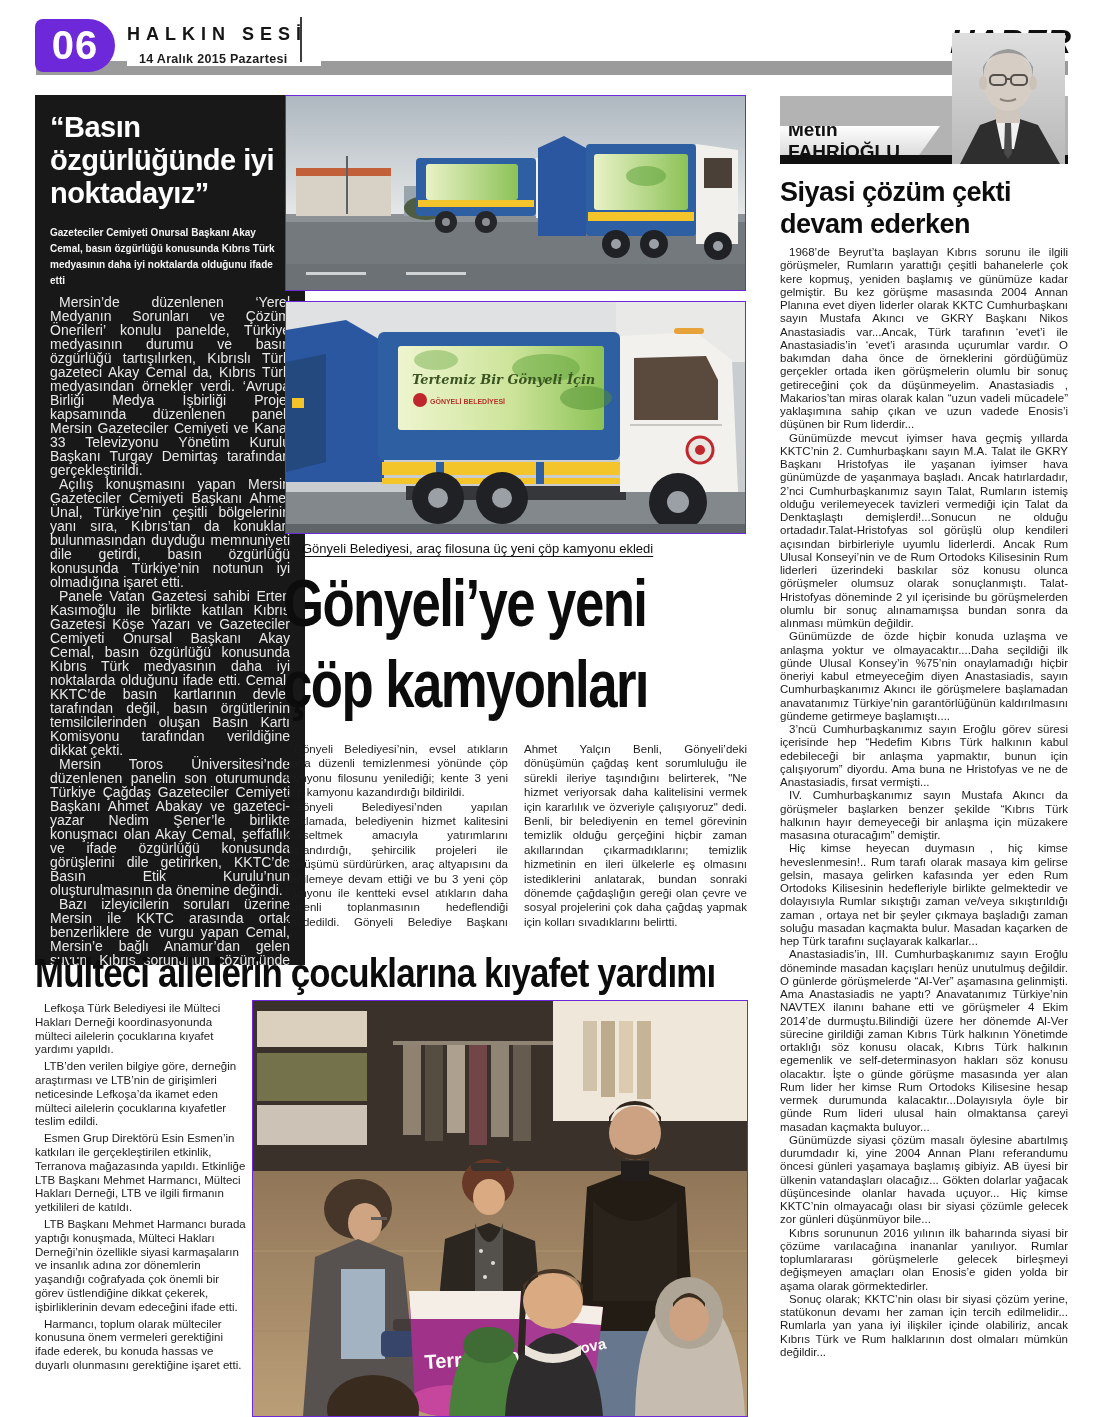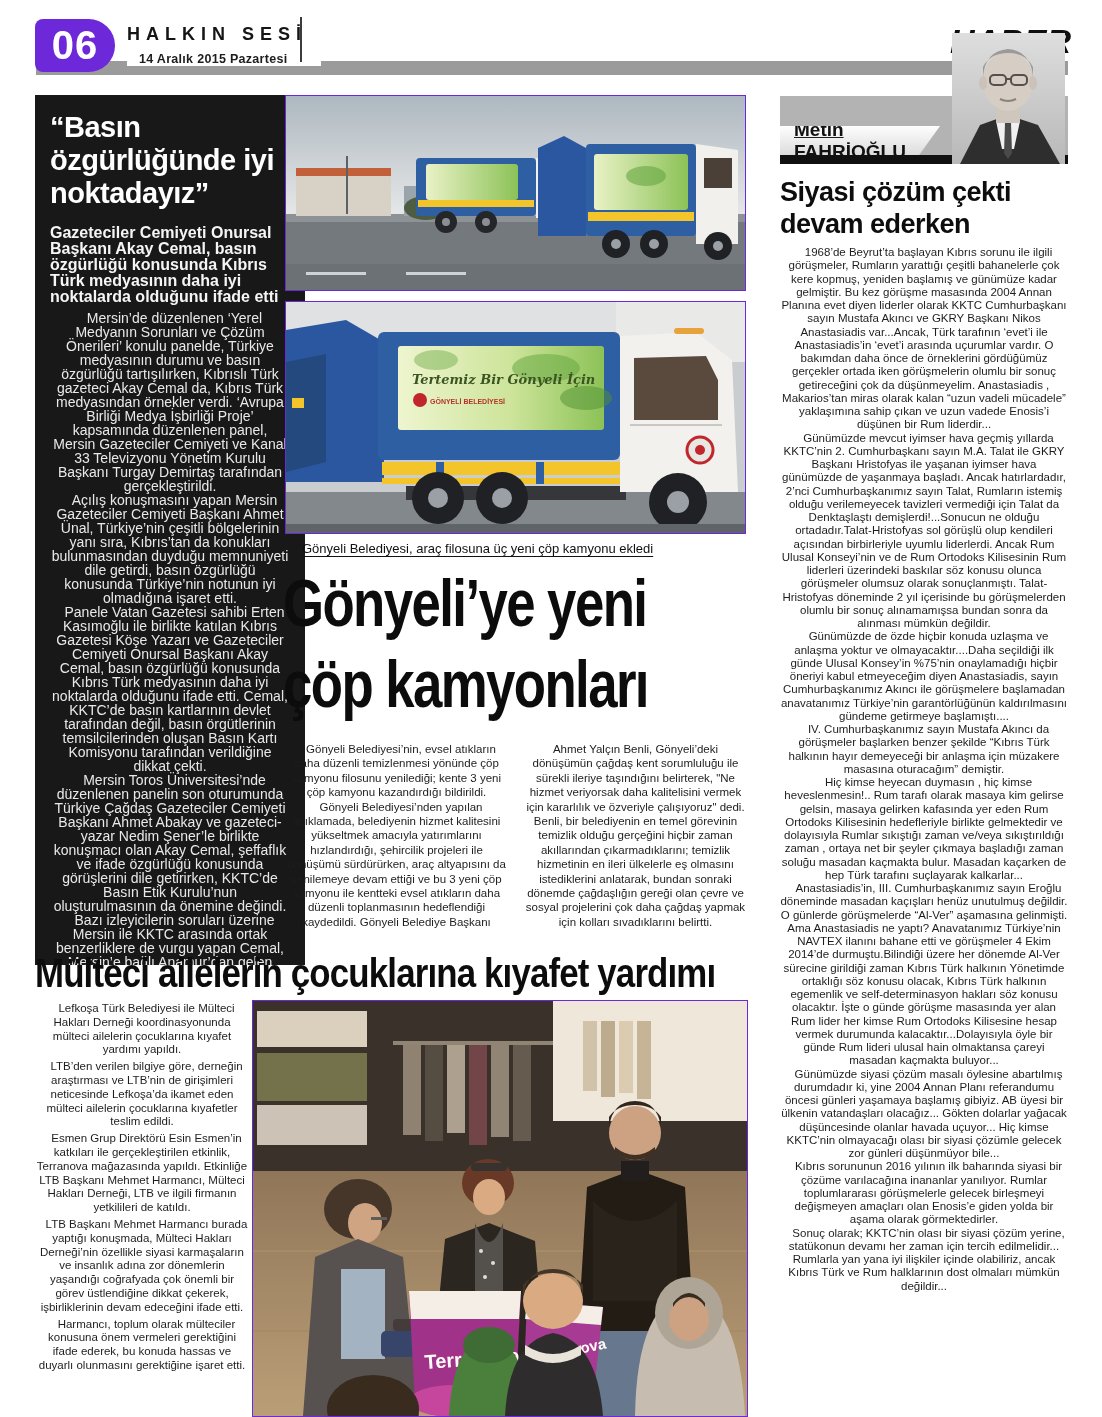"Metin FAHRİOĞLU" .author-ribbon { padding-left: 14px -> 8px; text-decoration: underline -> none }
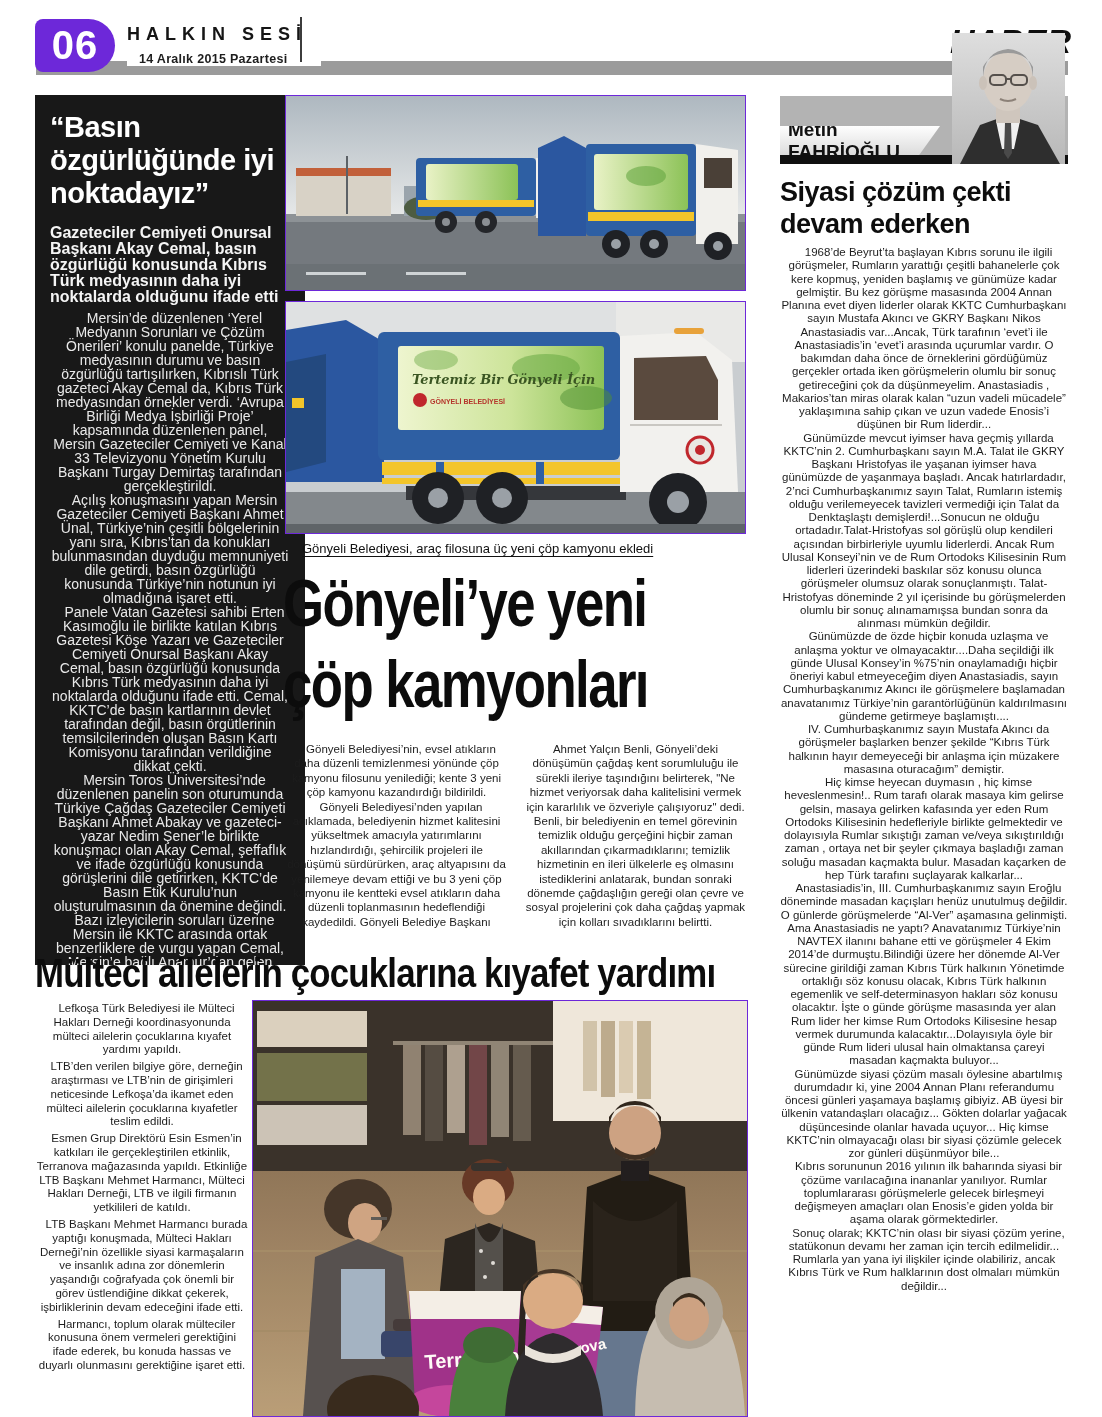"Gazeteciler Cemiyeti Onursal Başkanı" .bb-subhead { font-size: 16px -> 10px }
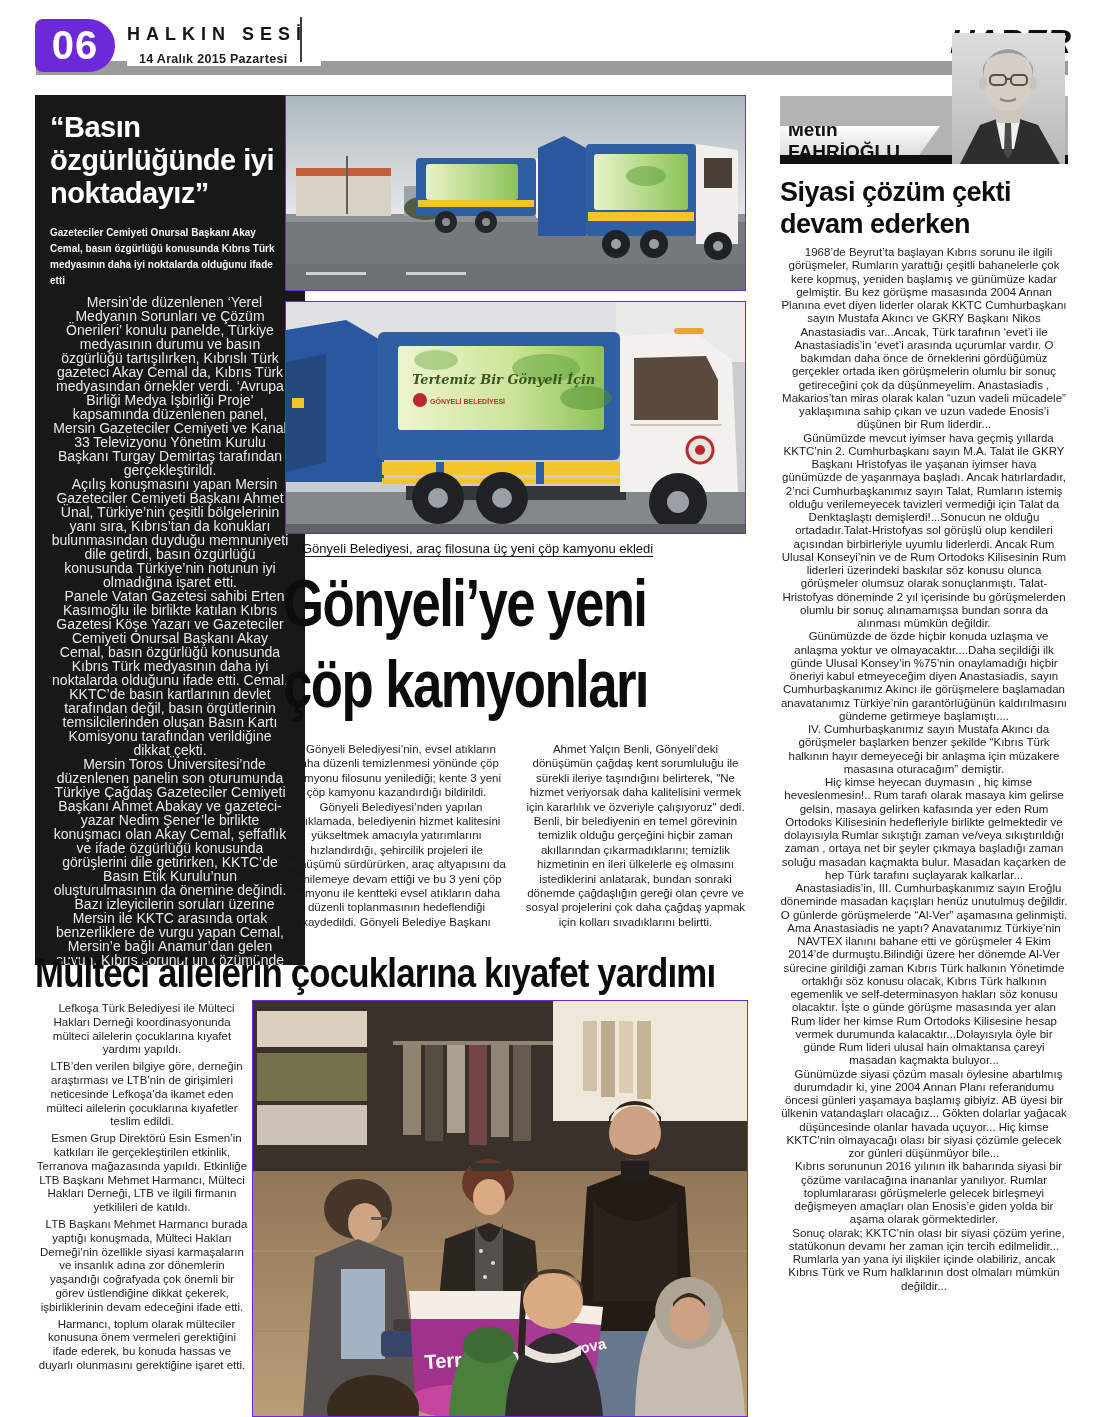"3’ncü Cumhurbaşkanımız sayın Eroğlu" p { html: none -> <p>3’ncü Cumhurbaşkanımız sayın Eroğlu görev süresi içerisinde hep “Hedefim Kıbrıs Türk halkının kabul edebileceği bir anlaşma yapmaktır, bunun için çalışıyorum” diyordu. Ama buna ne Hristofyas ve ne de Anastasiadis, fırsat vermişti...</p> }
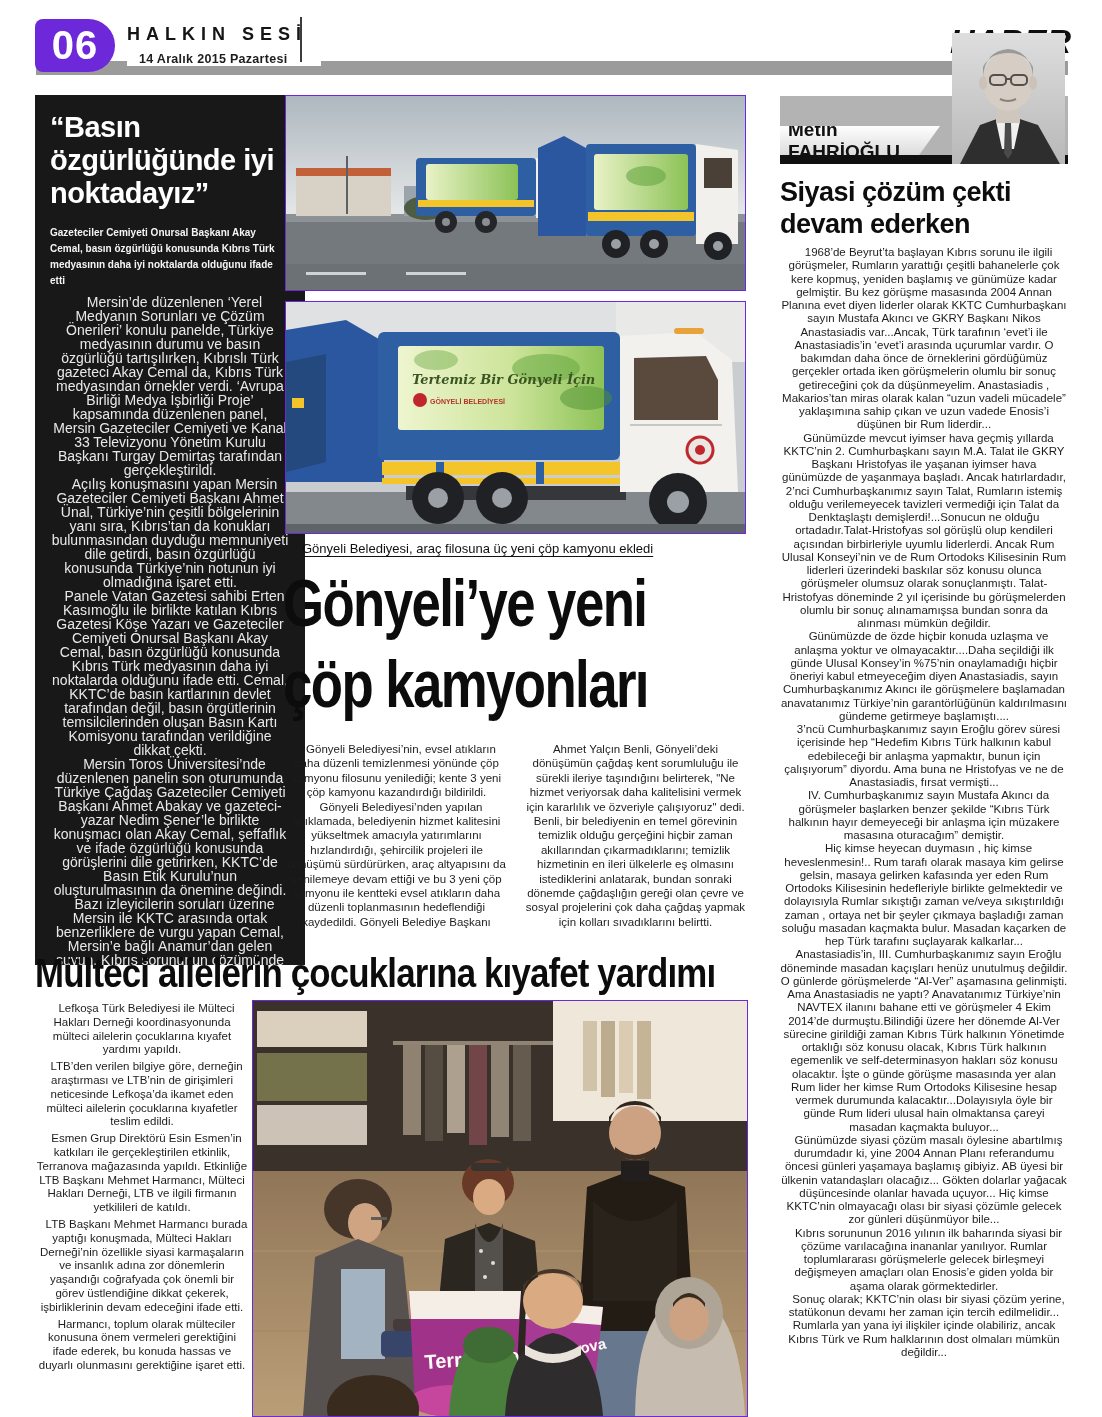"Lefkoşa Türk Belediyesi ile Mülteci" .article p { text-align: center -> none }
